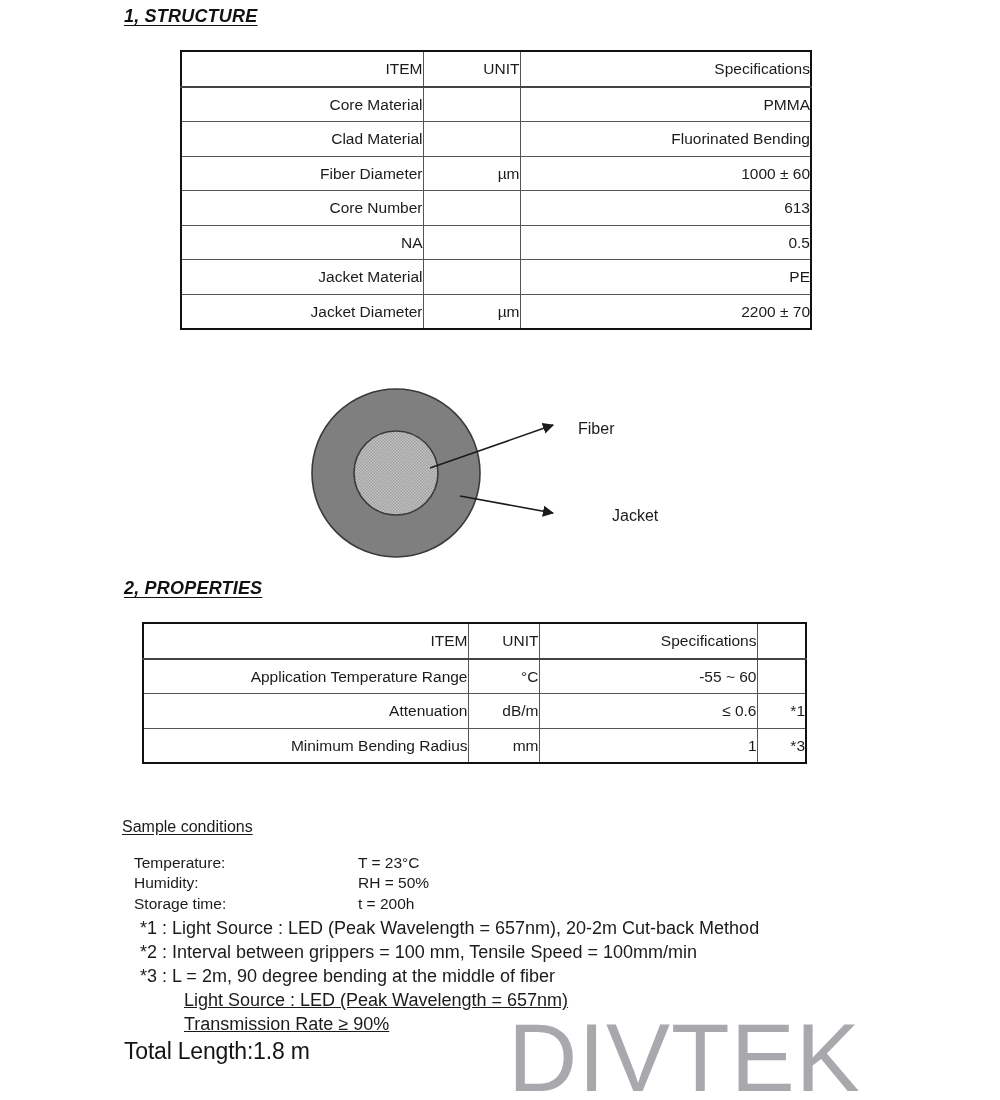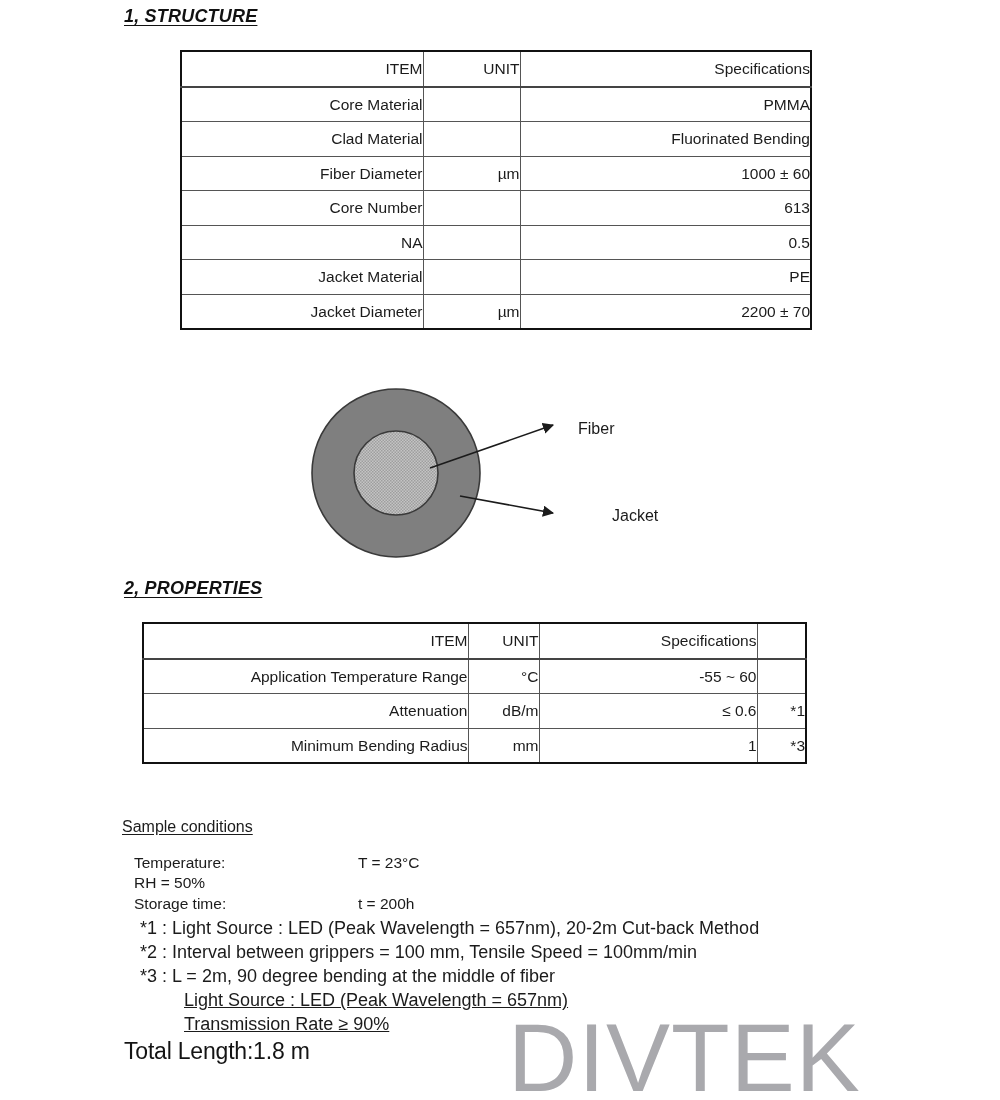"Humidity:" span.sc-key { html: none -> <span>Humidity:</span> }
